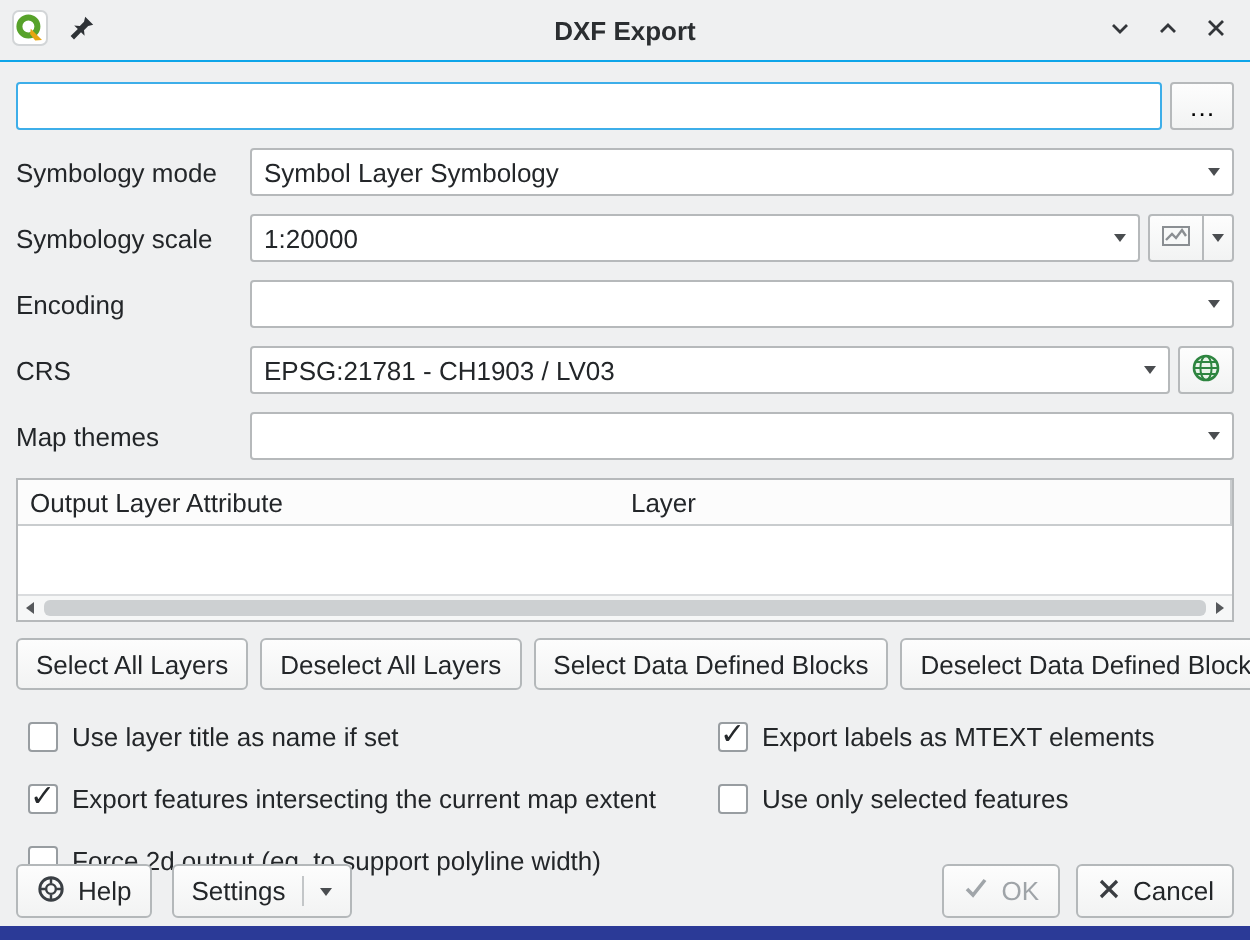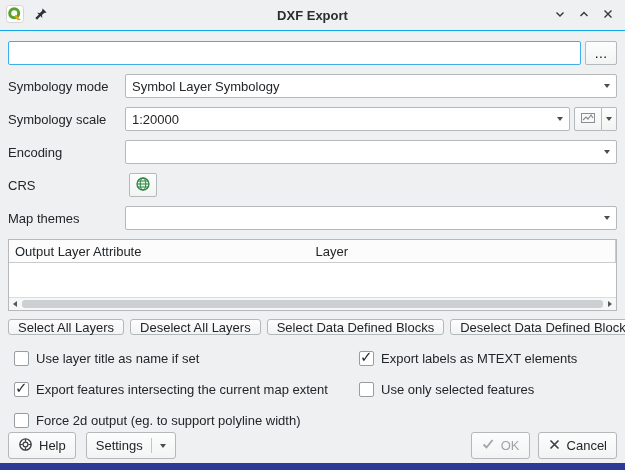"EPSG:21781 - CH1903 / LV03" div.combo { html: none -> <div> <span>EPSG:21781 - CH1903 / LV03</span> <span></span> </div> }
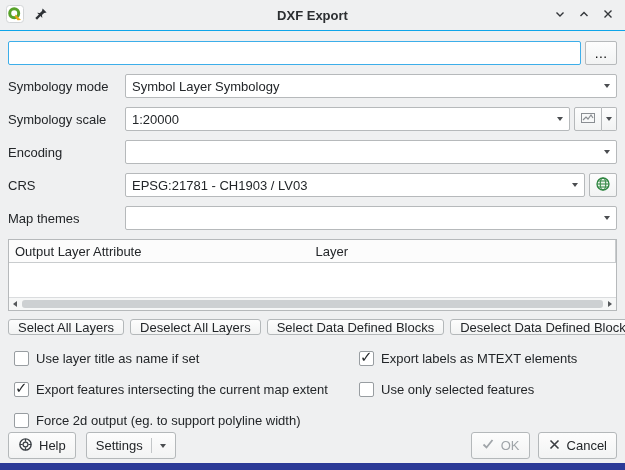"Select All Layers" .btn { height: 16px -> 26px }
